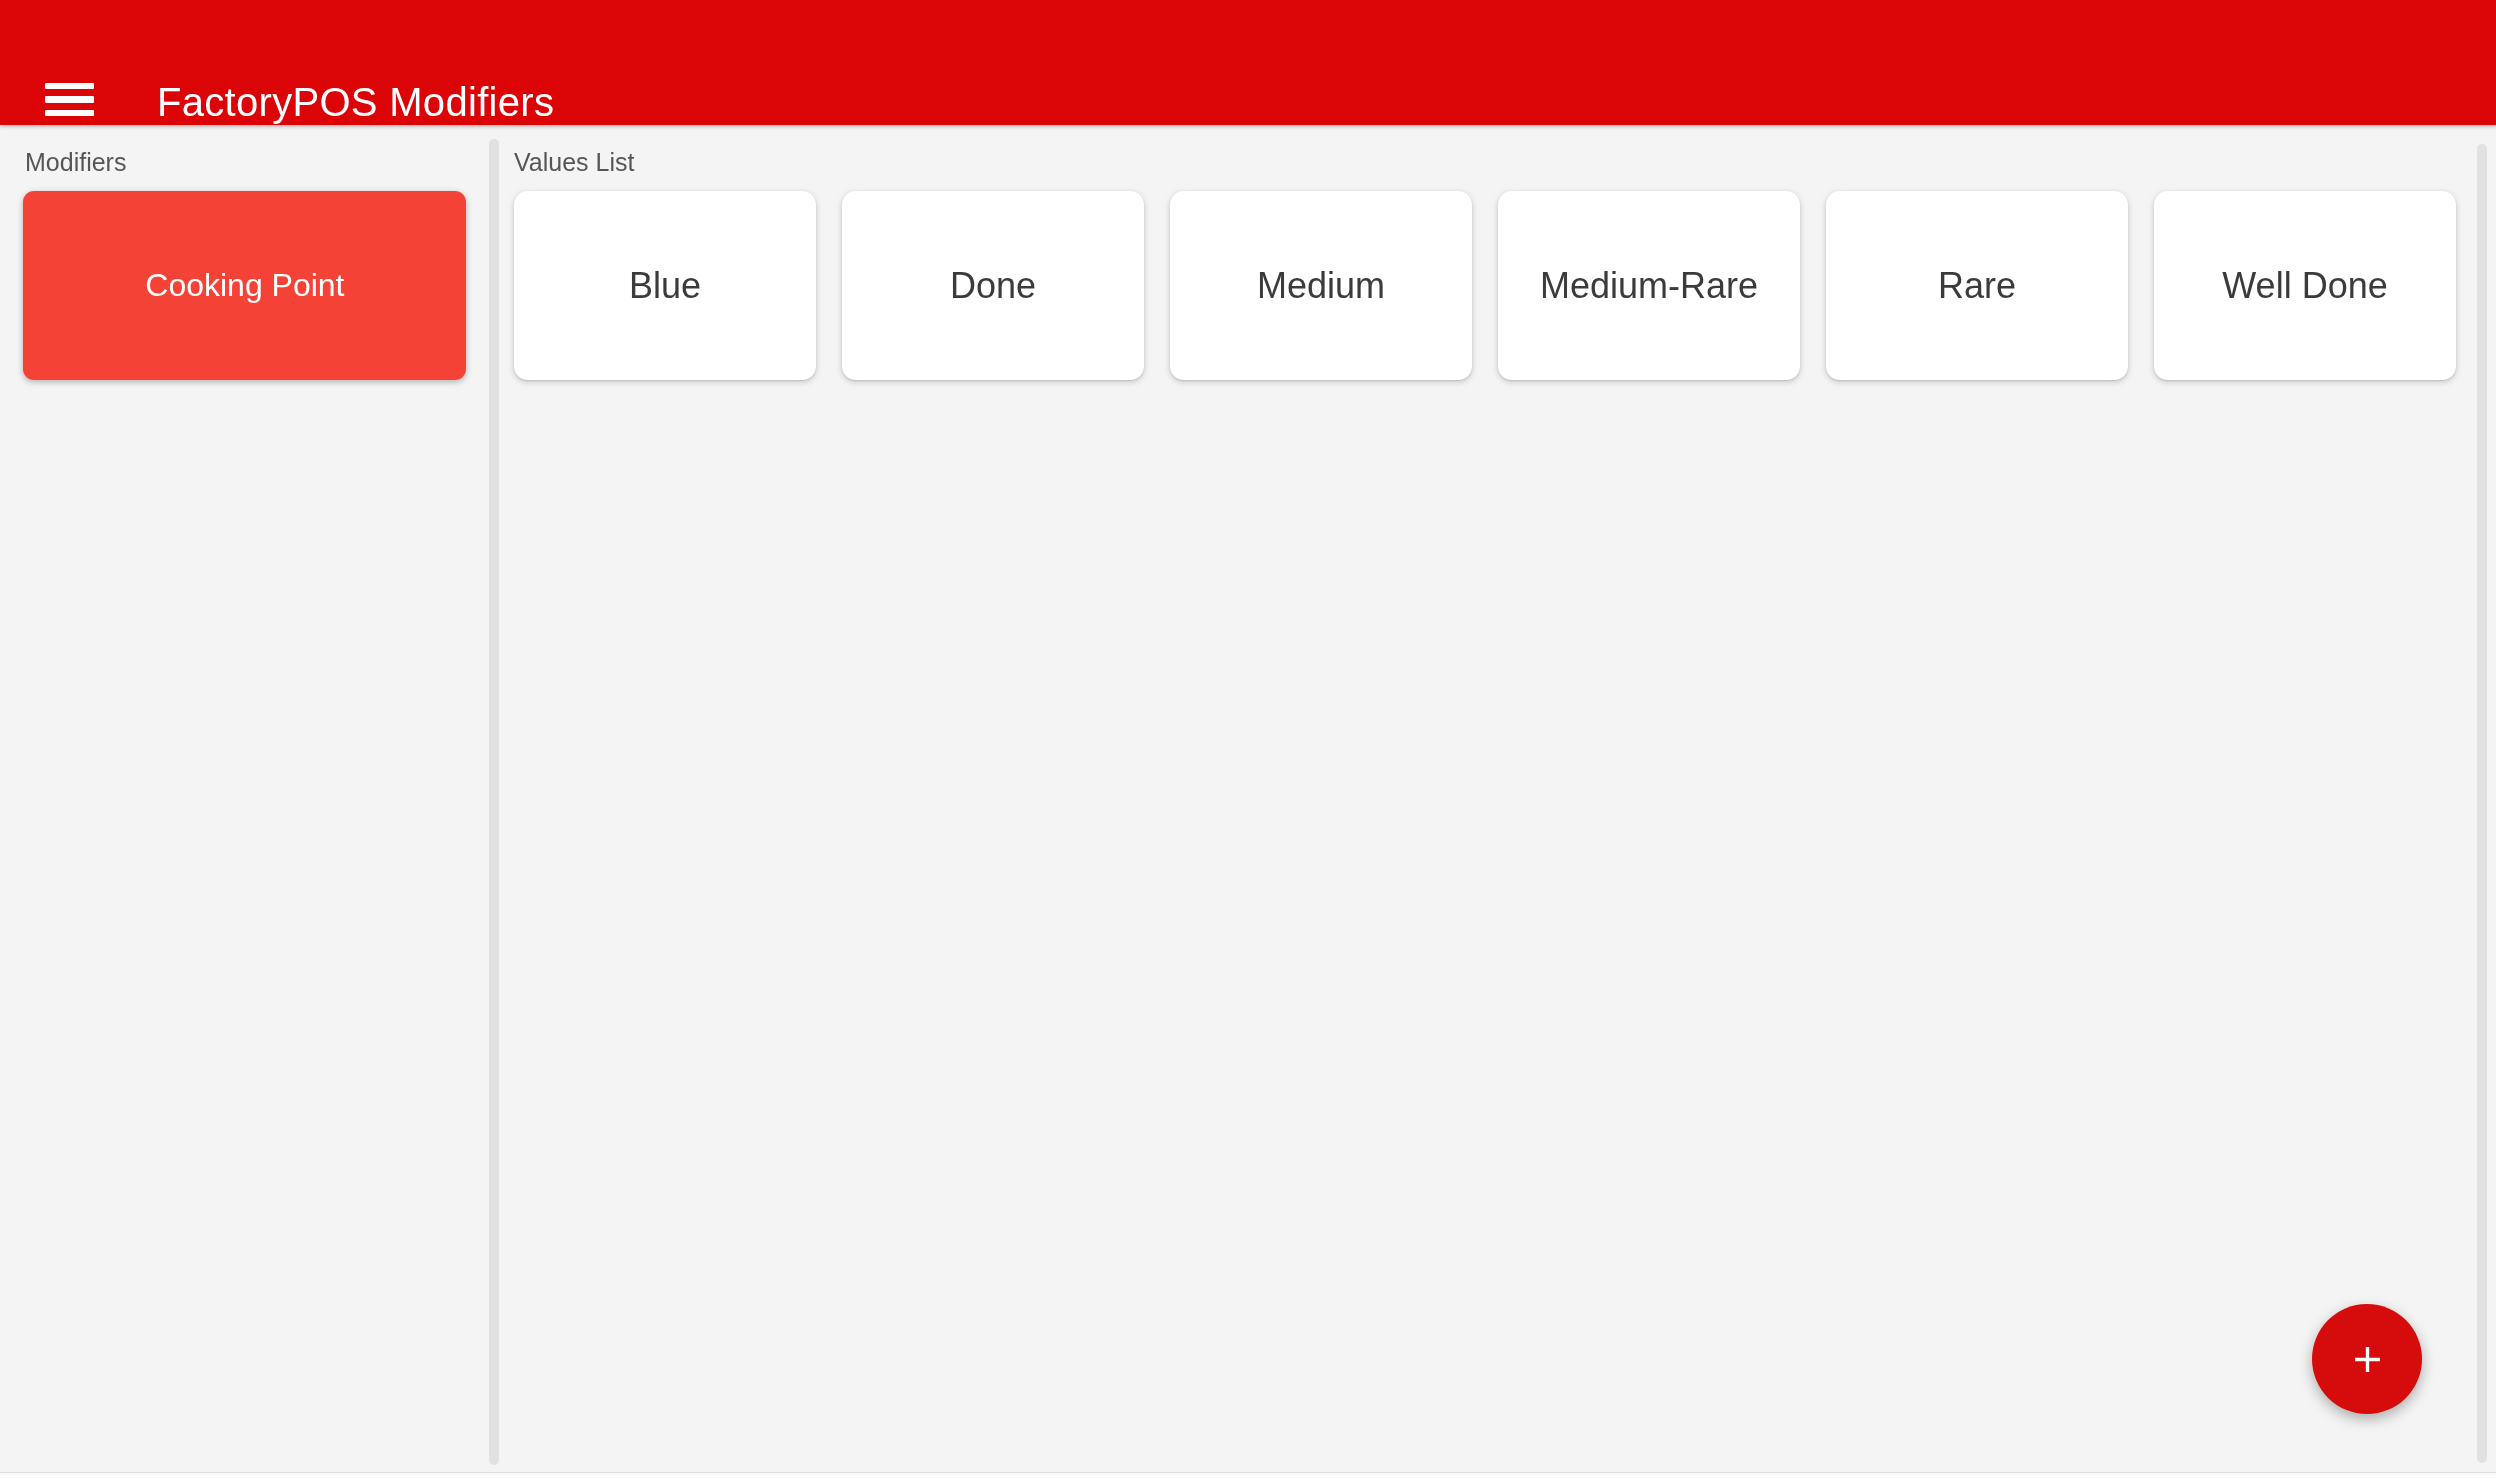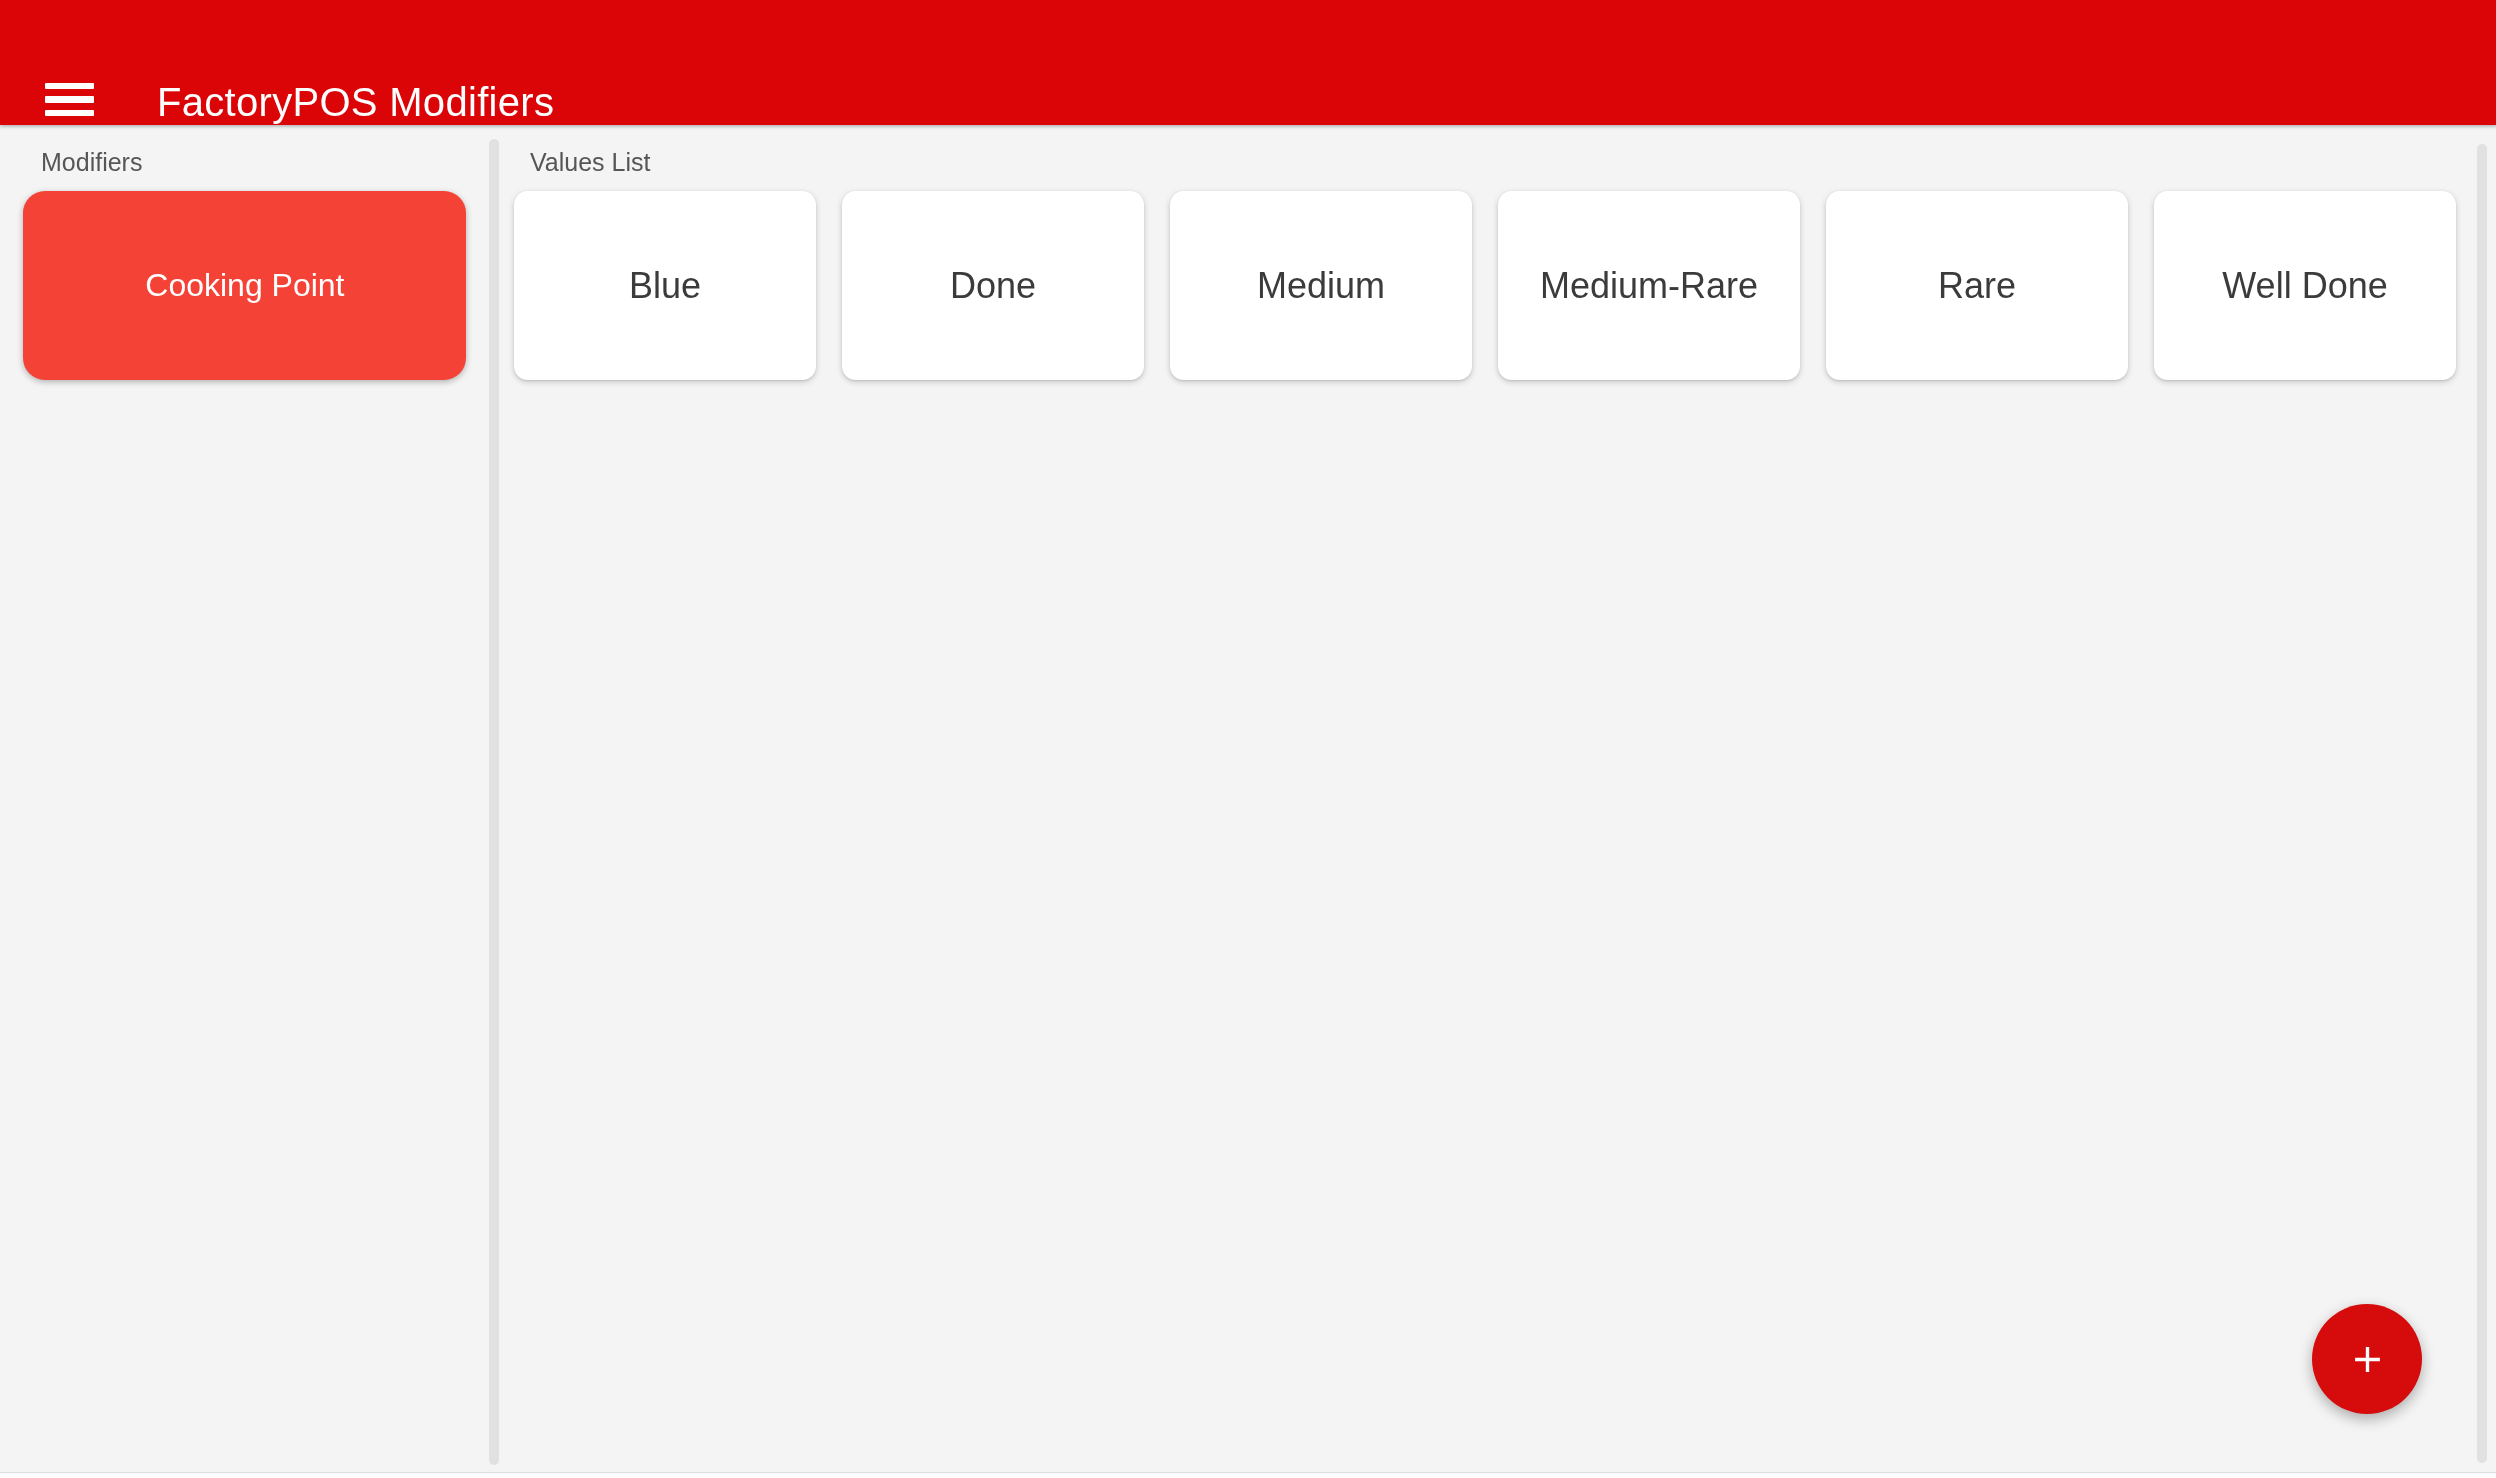"Modifiers" .section-heading { margin-left: 16px -> none }
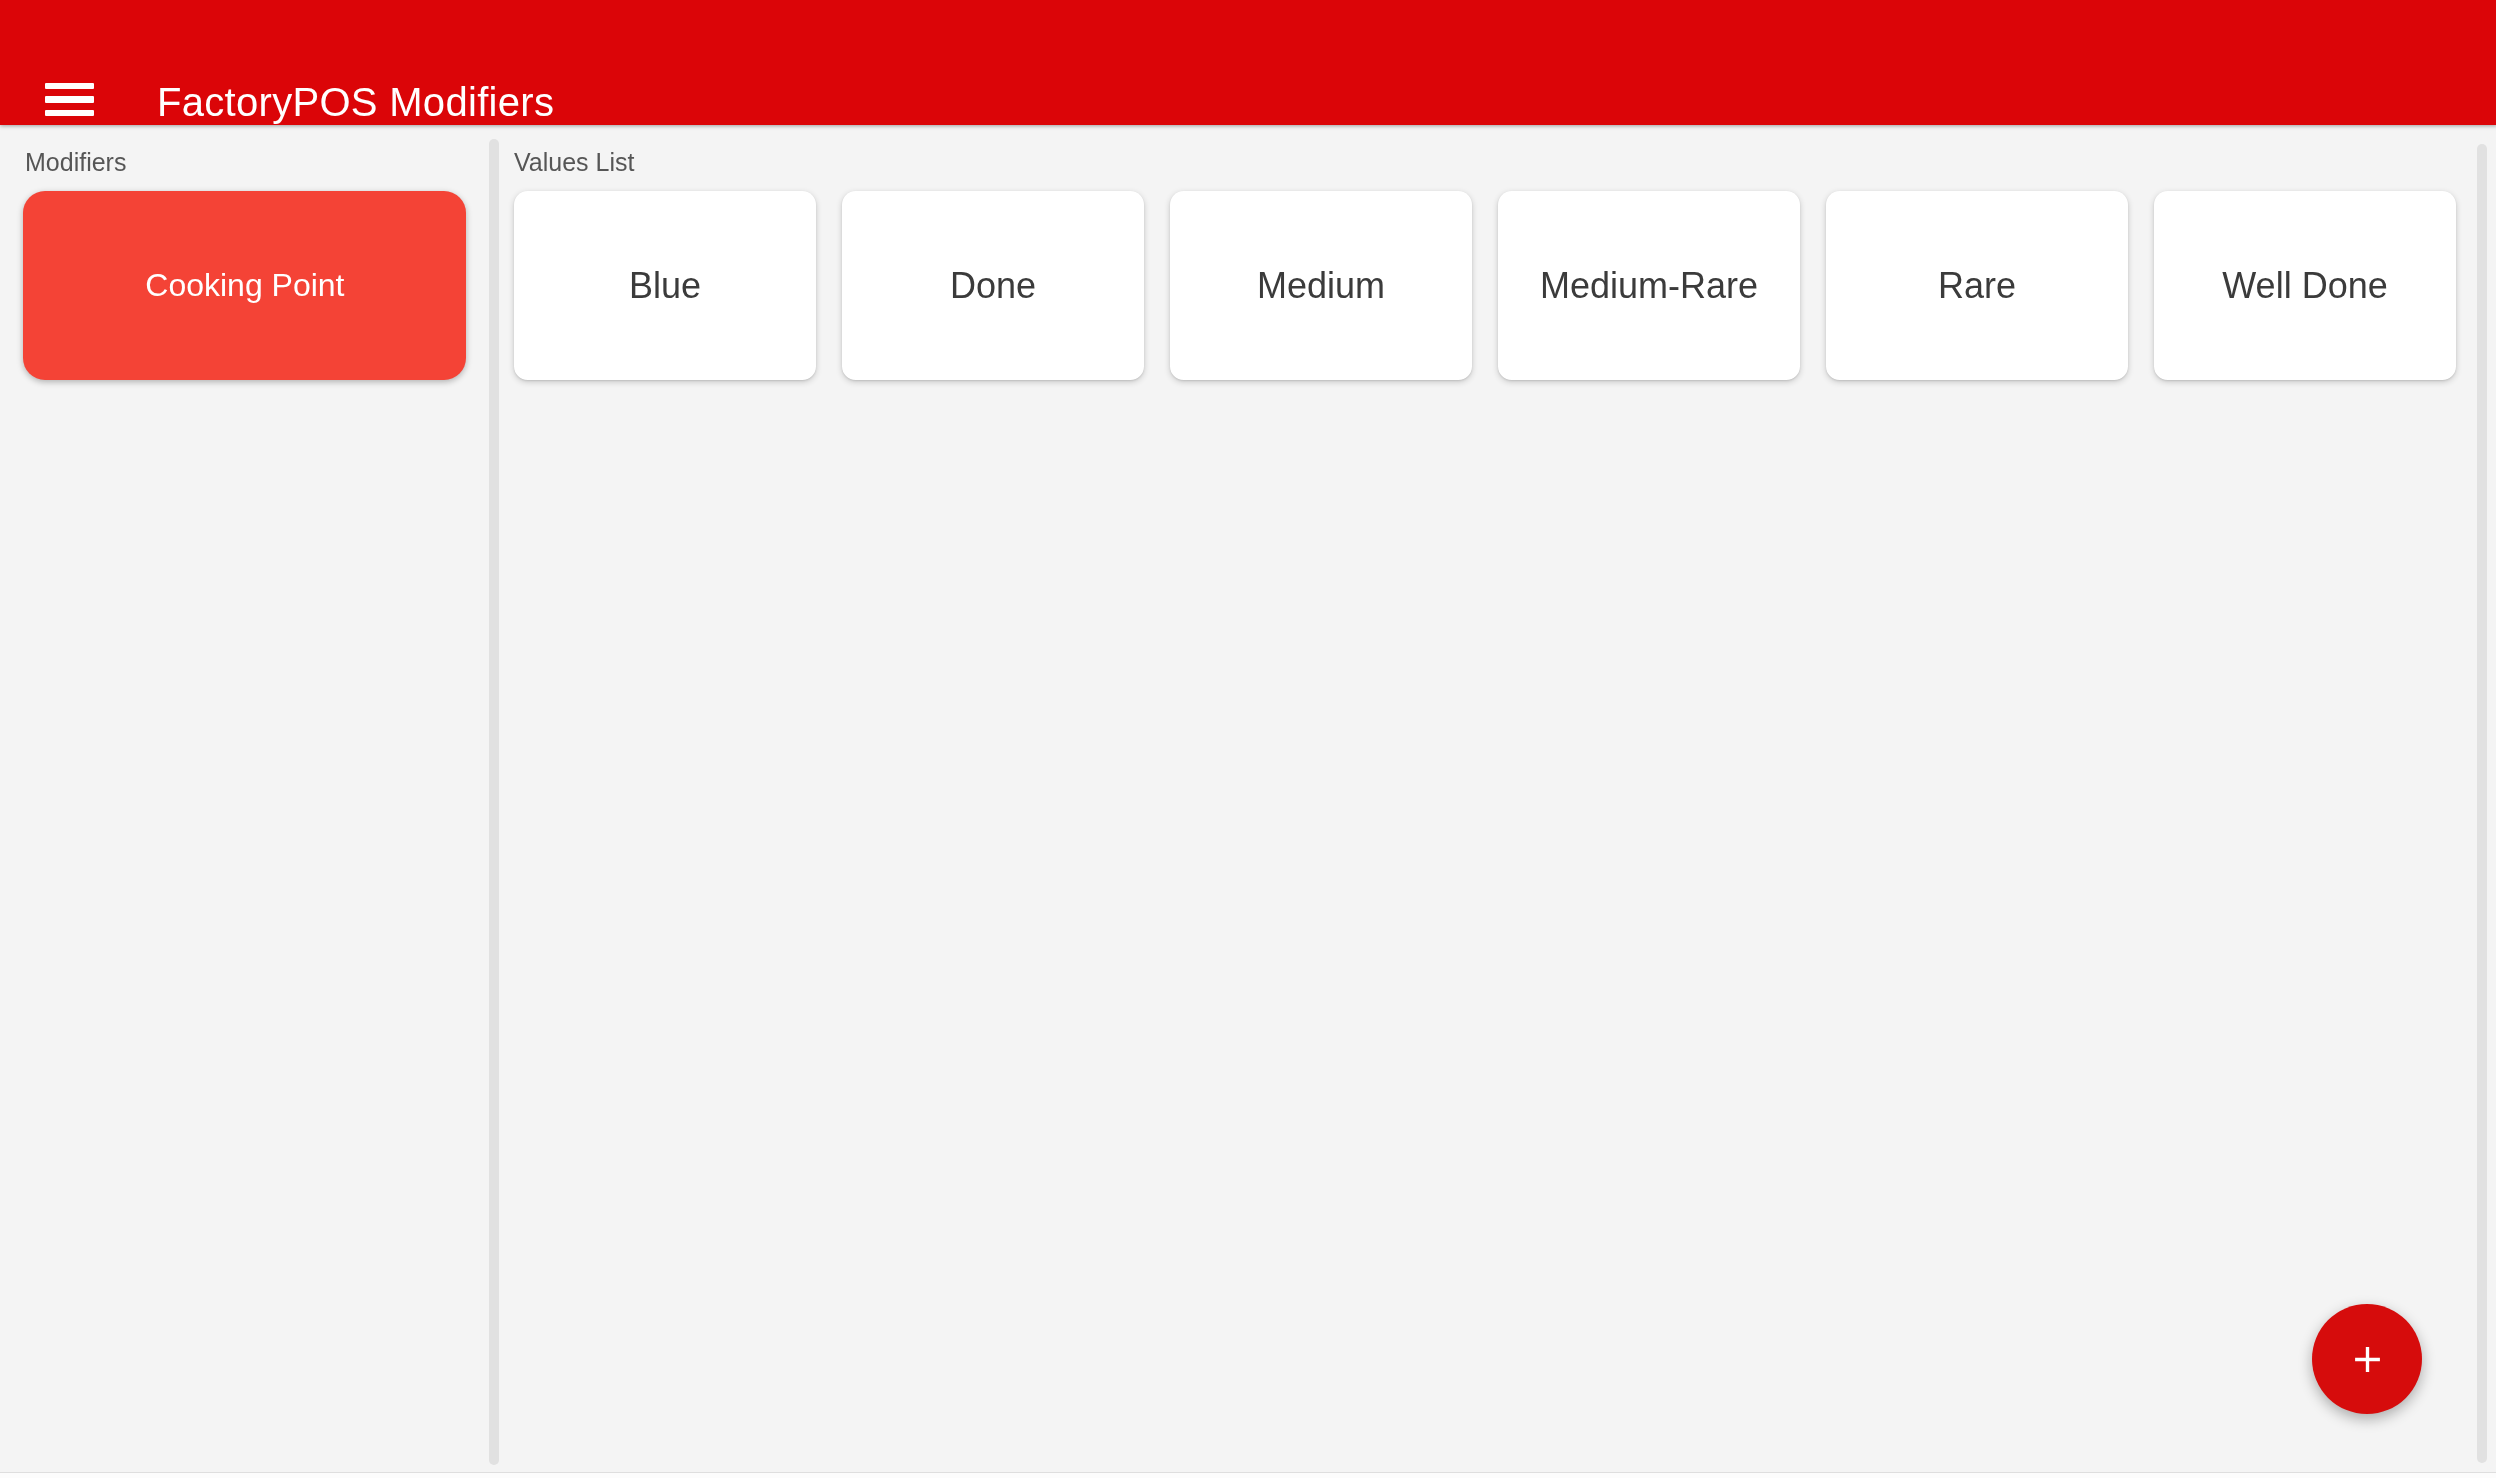"Cooking Point" .modifier-card { border-radius: 22px -> 11px }
